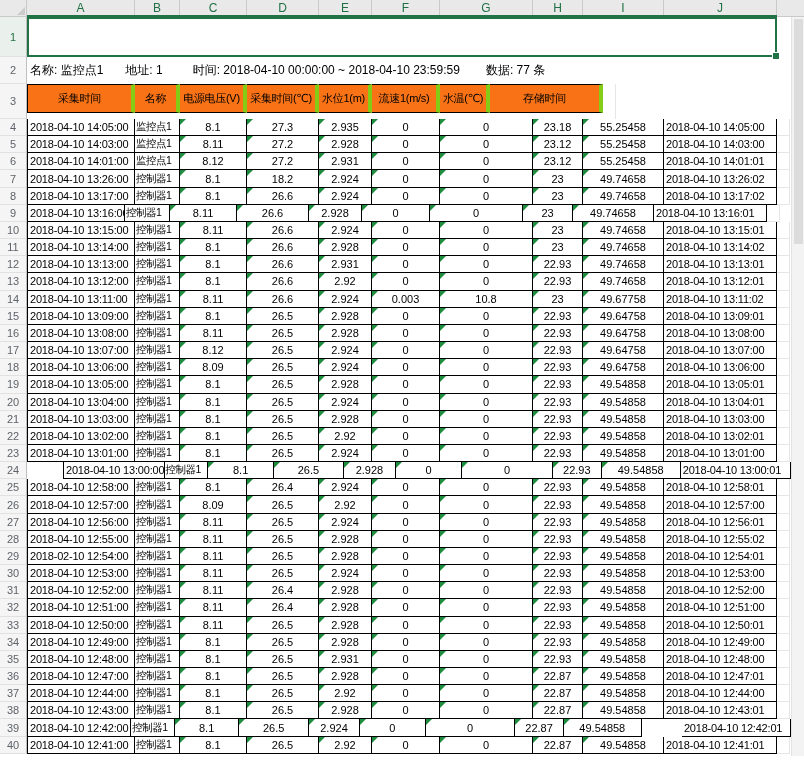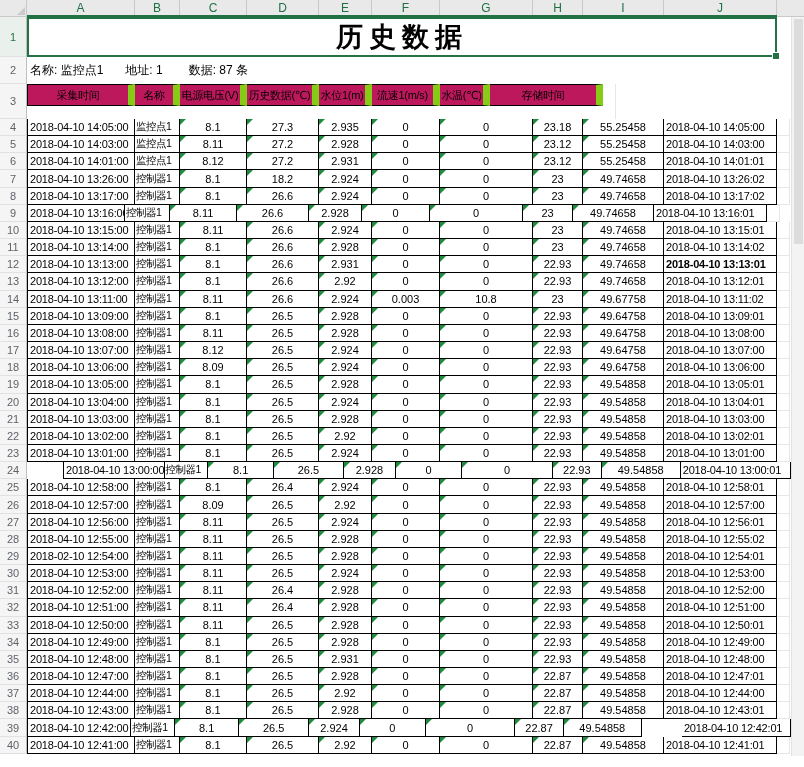"历史数据" span { html: <span>历史数据</span> -> none }
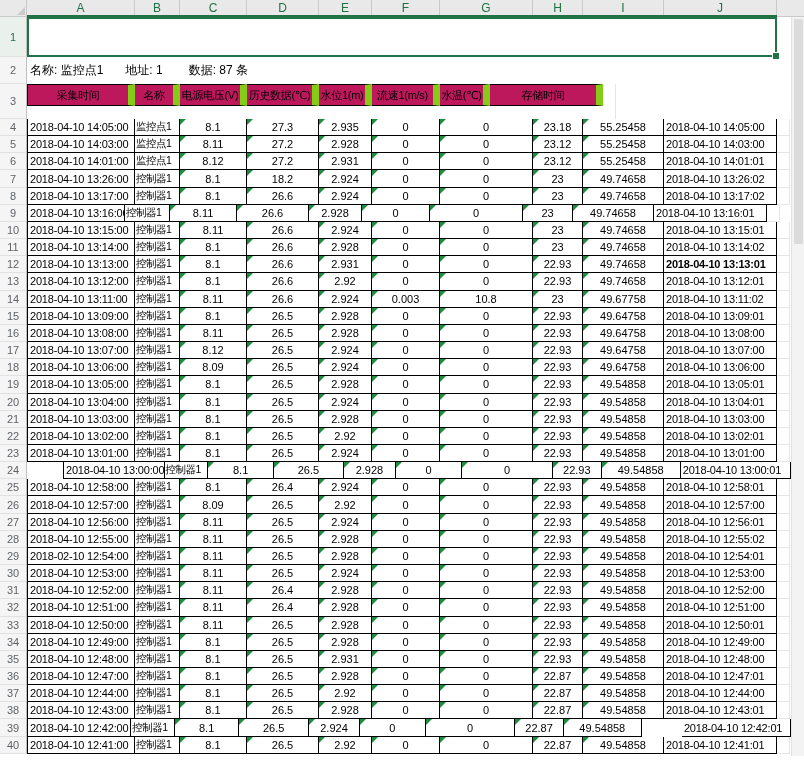"时间: 2018-04-10 00:00:00 ~ 2018-04-10" span.iseg2 { html: none -> <span>时间: 2018-04-10 00:00:00 ~ 2018-04-10 23:59:59</span> }
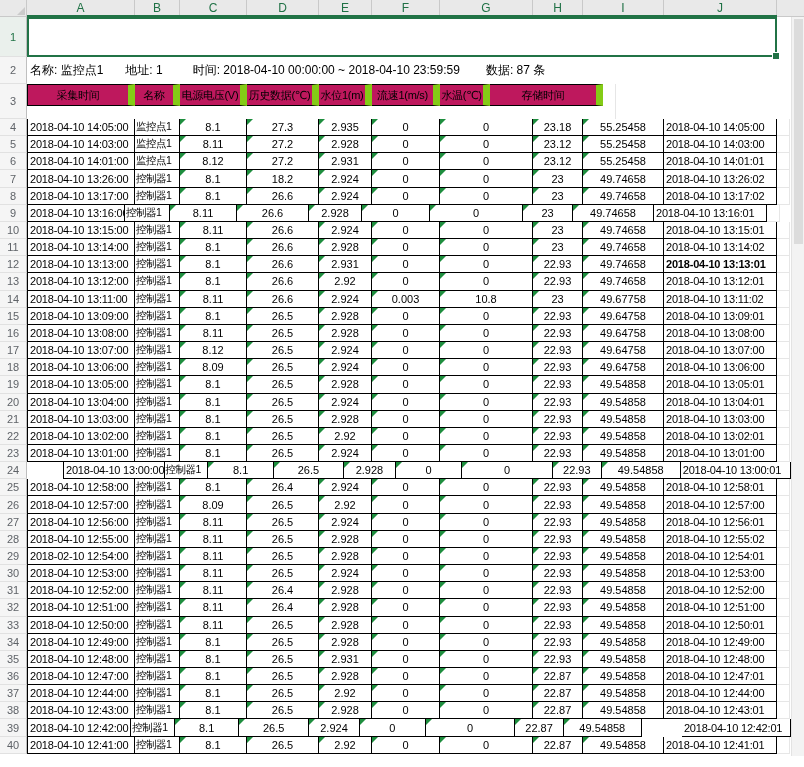"数据: 87 条" span.iseg3 { text: 87 -> 77 }
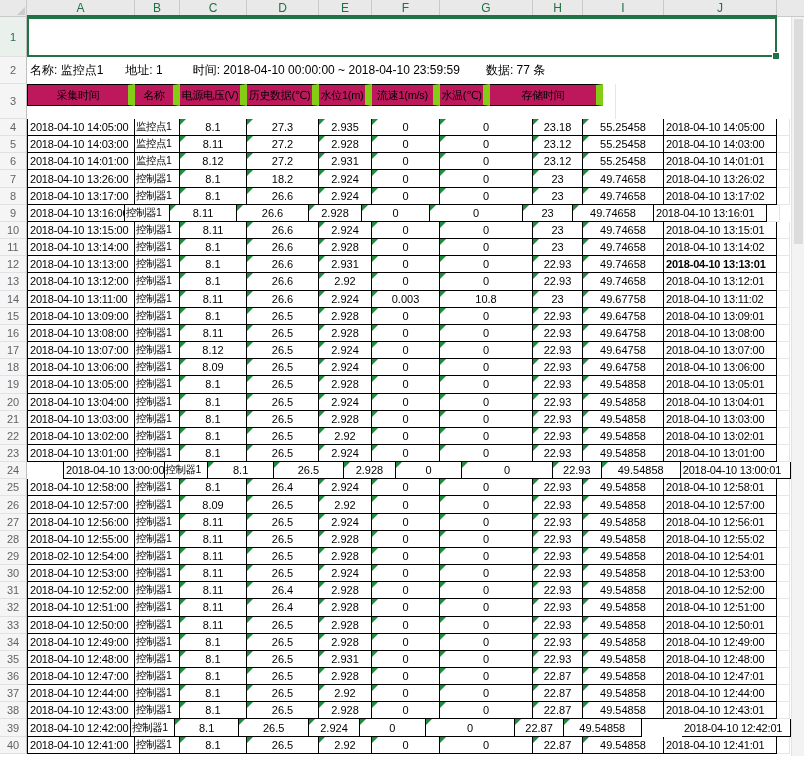"采集时间" .hcell { background: #be185d -> #f97316; border-right: 7px solid #84cc16 -> 4px solid #84cc16; height: 22px -> 29px }
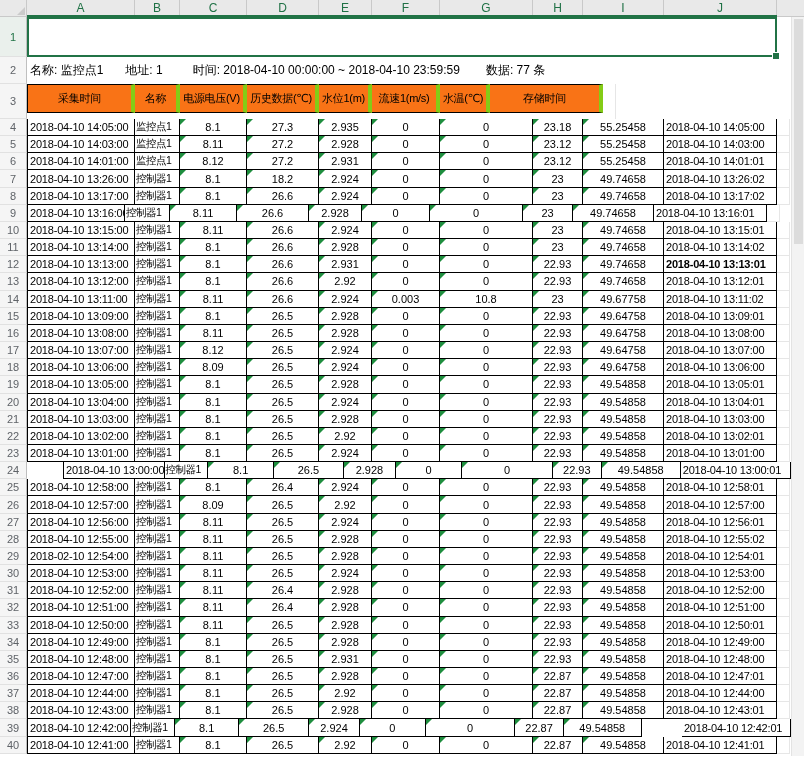"历史数据(℃)" div.hcell { text: 历史数据 -> 采集时间 }
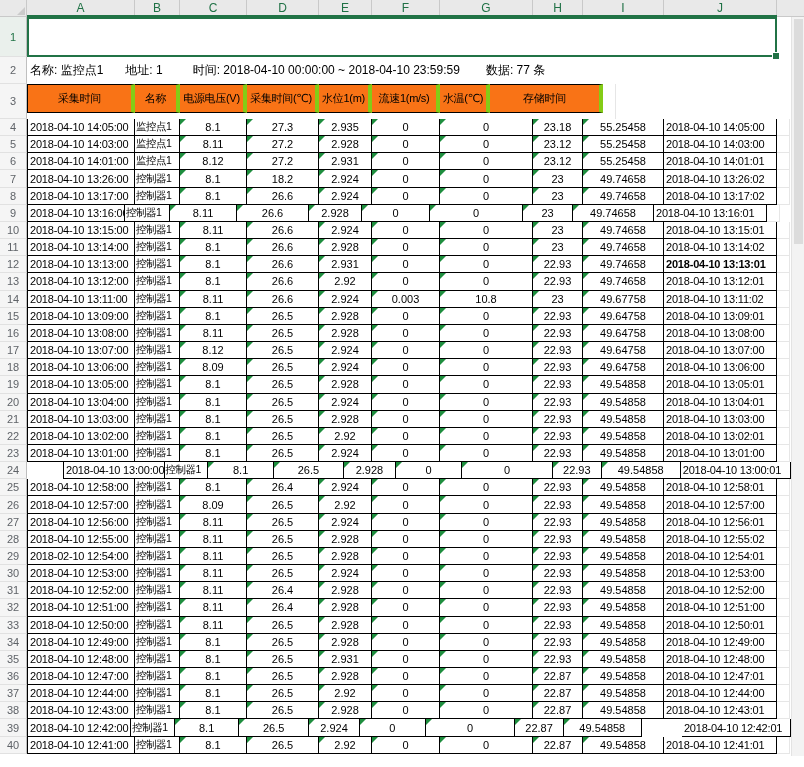"2018-04-10 13:13:01" div.cell { font-weight: bold -> none }
